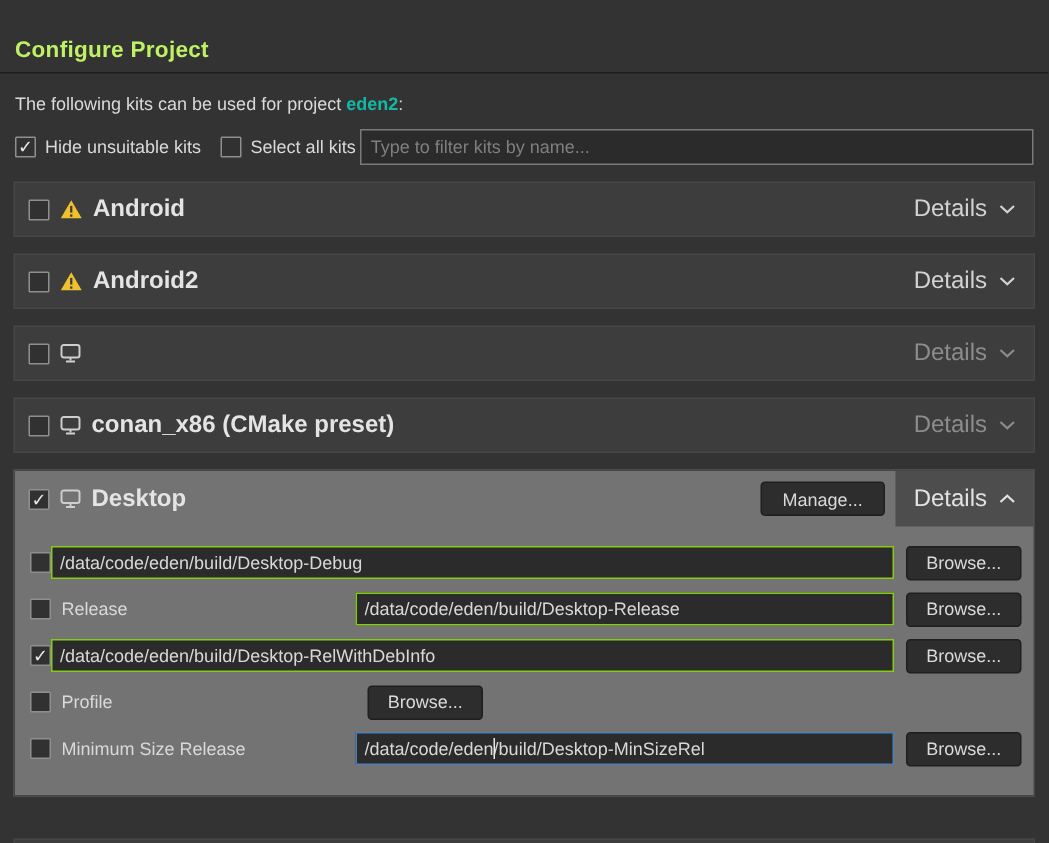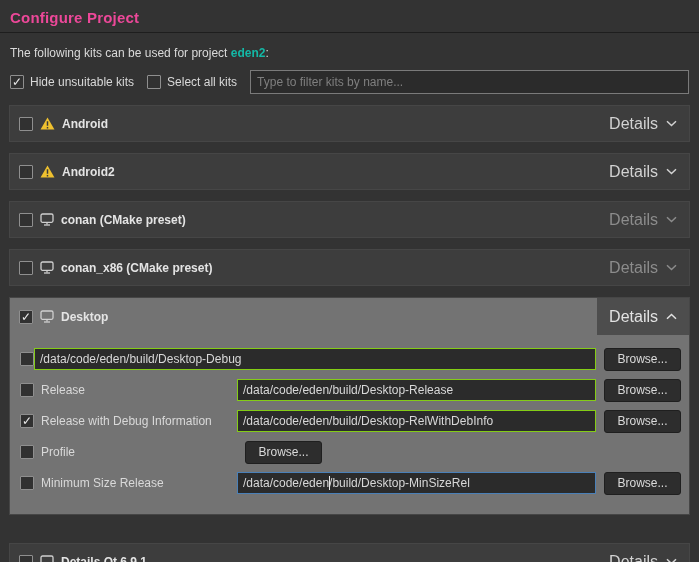"Configure Project" .title { color: #ec4899 -> #bef264; margin-top: none -> 16px }
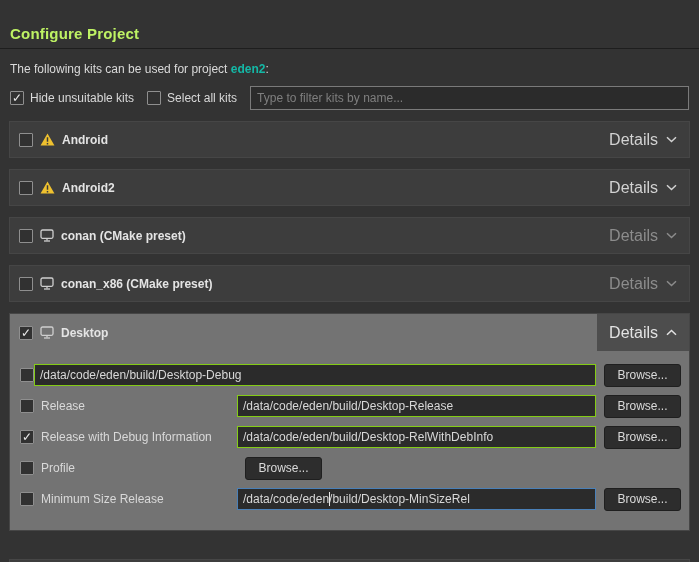"Type to filter kits by" .filter-wrap { margin-left: 13px -> 3px }
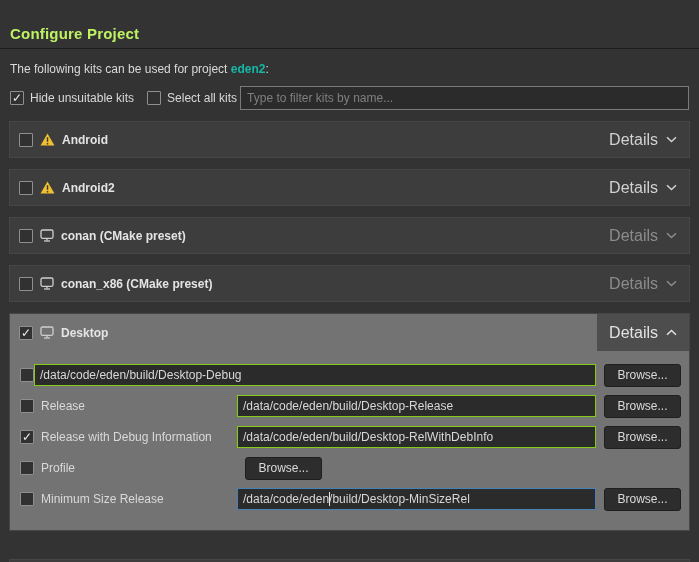"Android" .kit-name { font-size: 12px -> 16px }
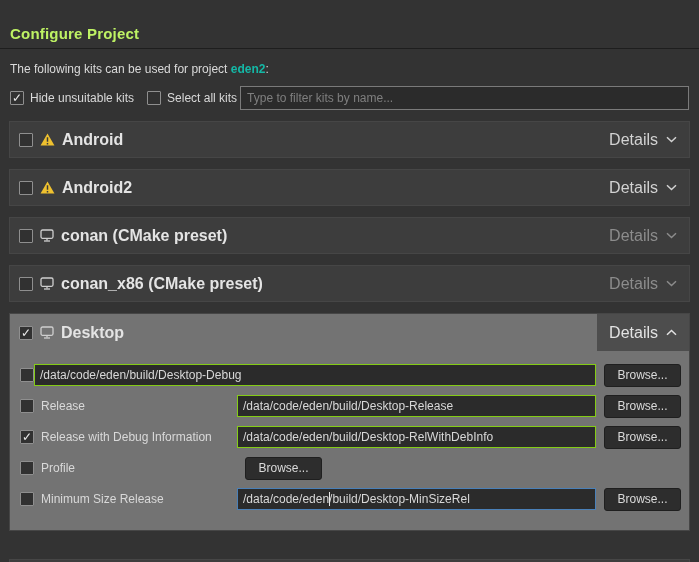"conan (CMake preset)" span.kit-name { html: <span>conan (CMake preset)</span> -> none }
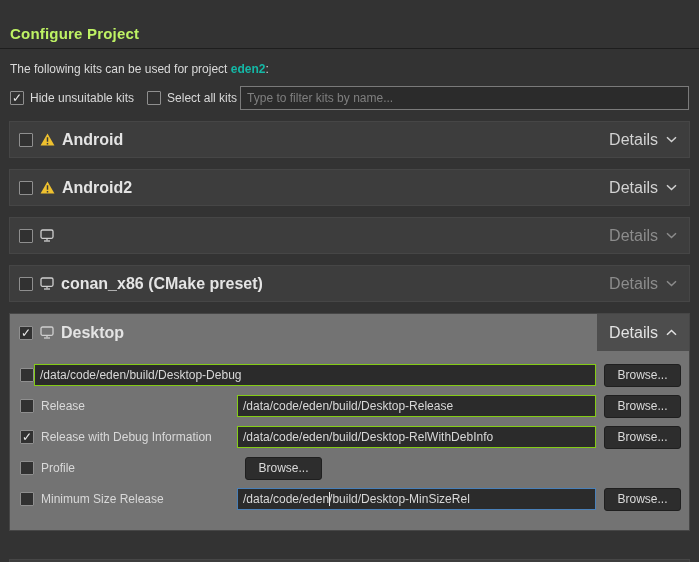"Manage..." button.manage-btn { html: none -> <button>Manage...</button> }
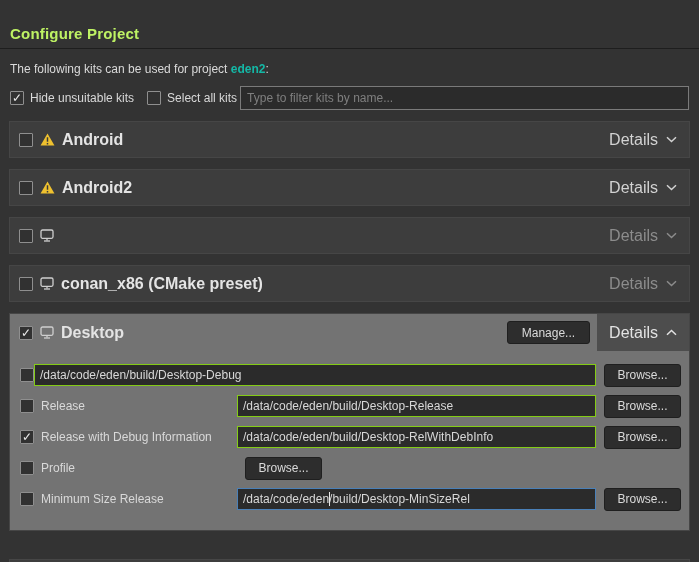"Release with Debug Information" span.cfg-label { html: <span>Release with Debug Information</span> -> none }
